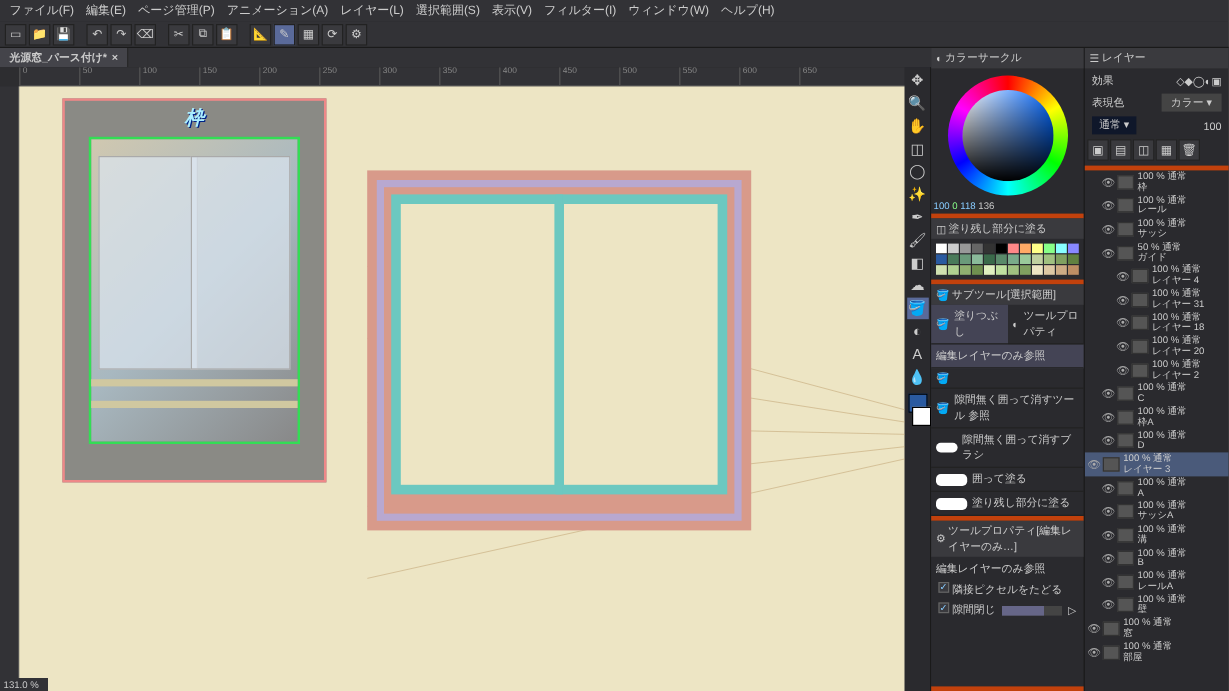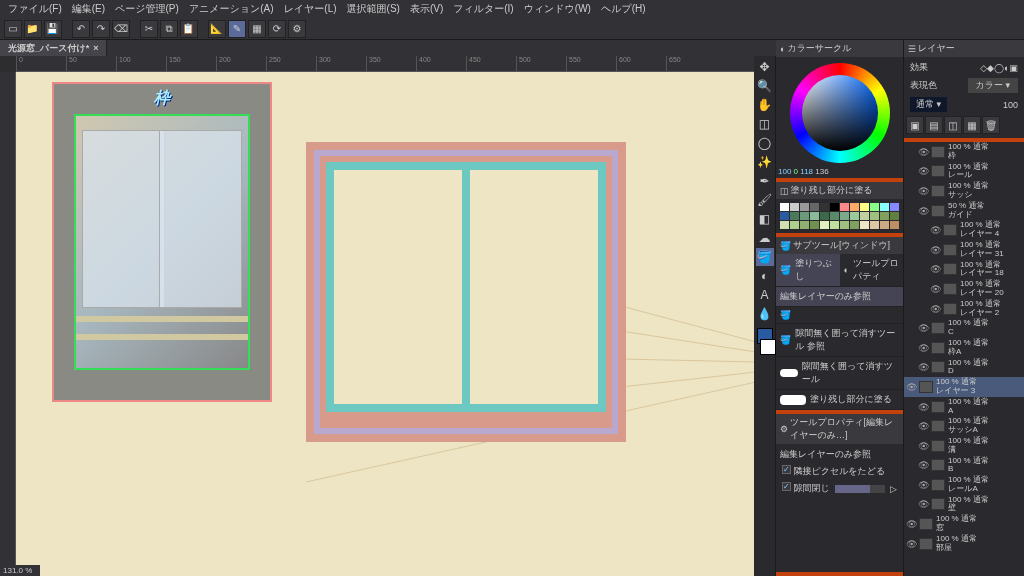"サブツール[ウィンドウ]" span { text: ウィンドウ -> 選択範囲 }
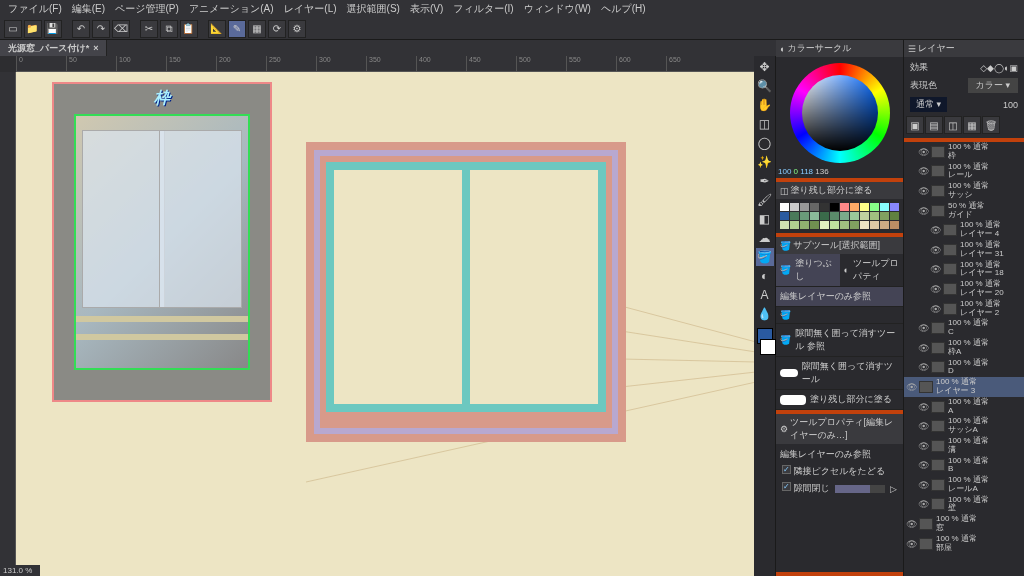"隙間無く囲って消すツール" span { text: ツール -> ブラシ }
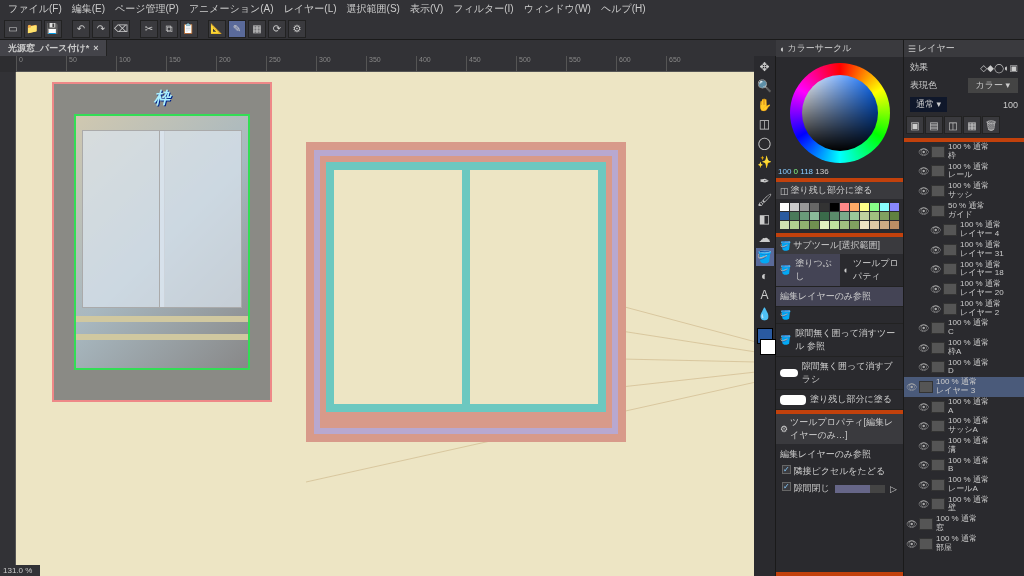"囲って塗る" div.subtool { html: none -> <div> <div></div> <span>囲って塗る</span> </div> }
